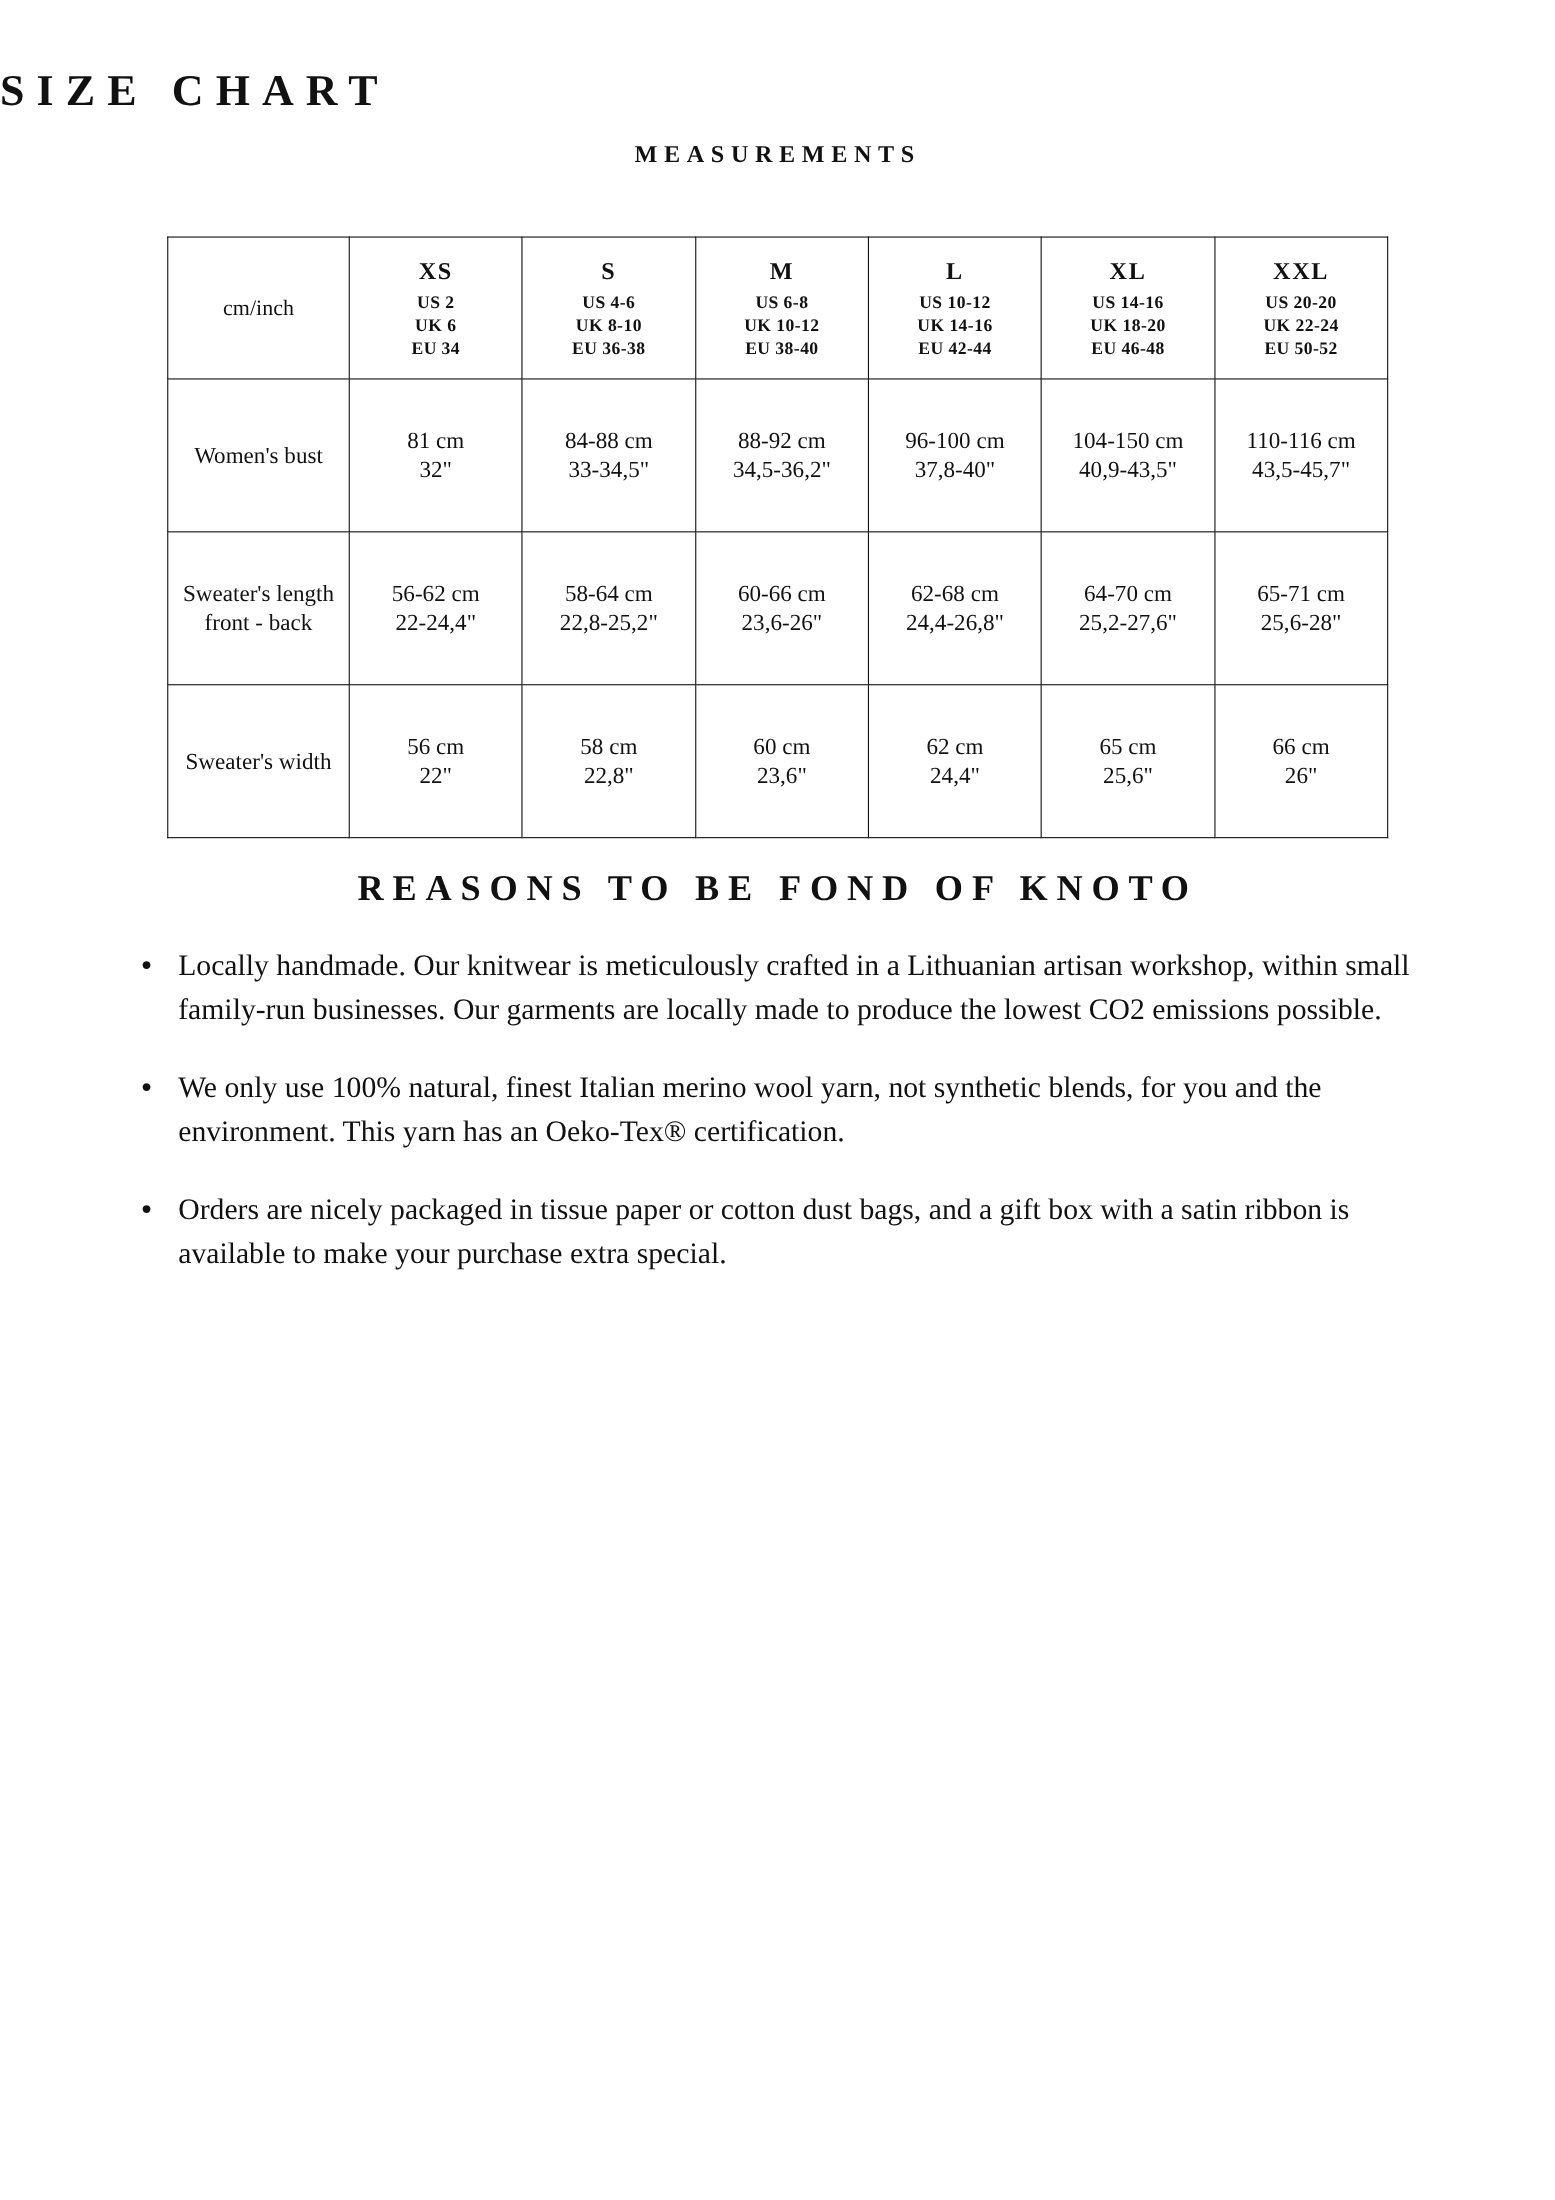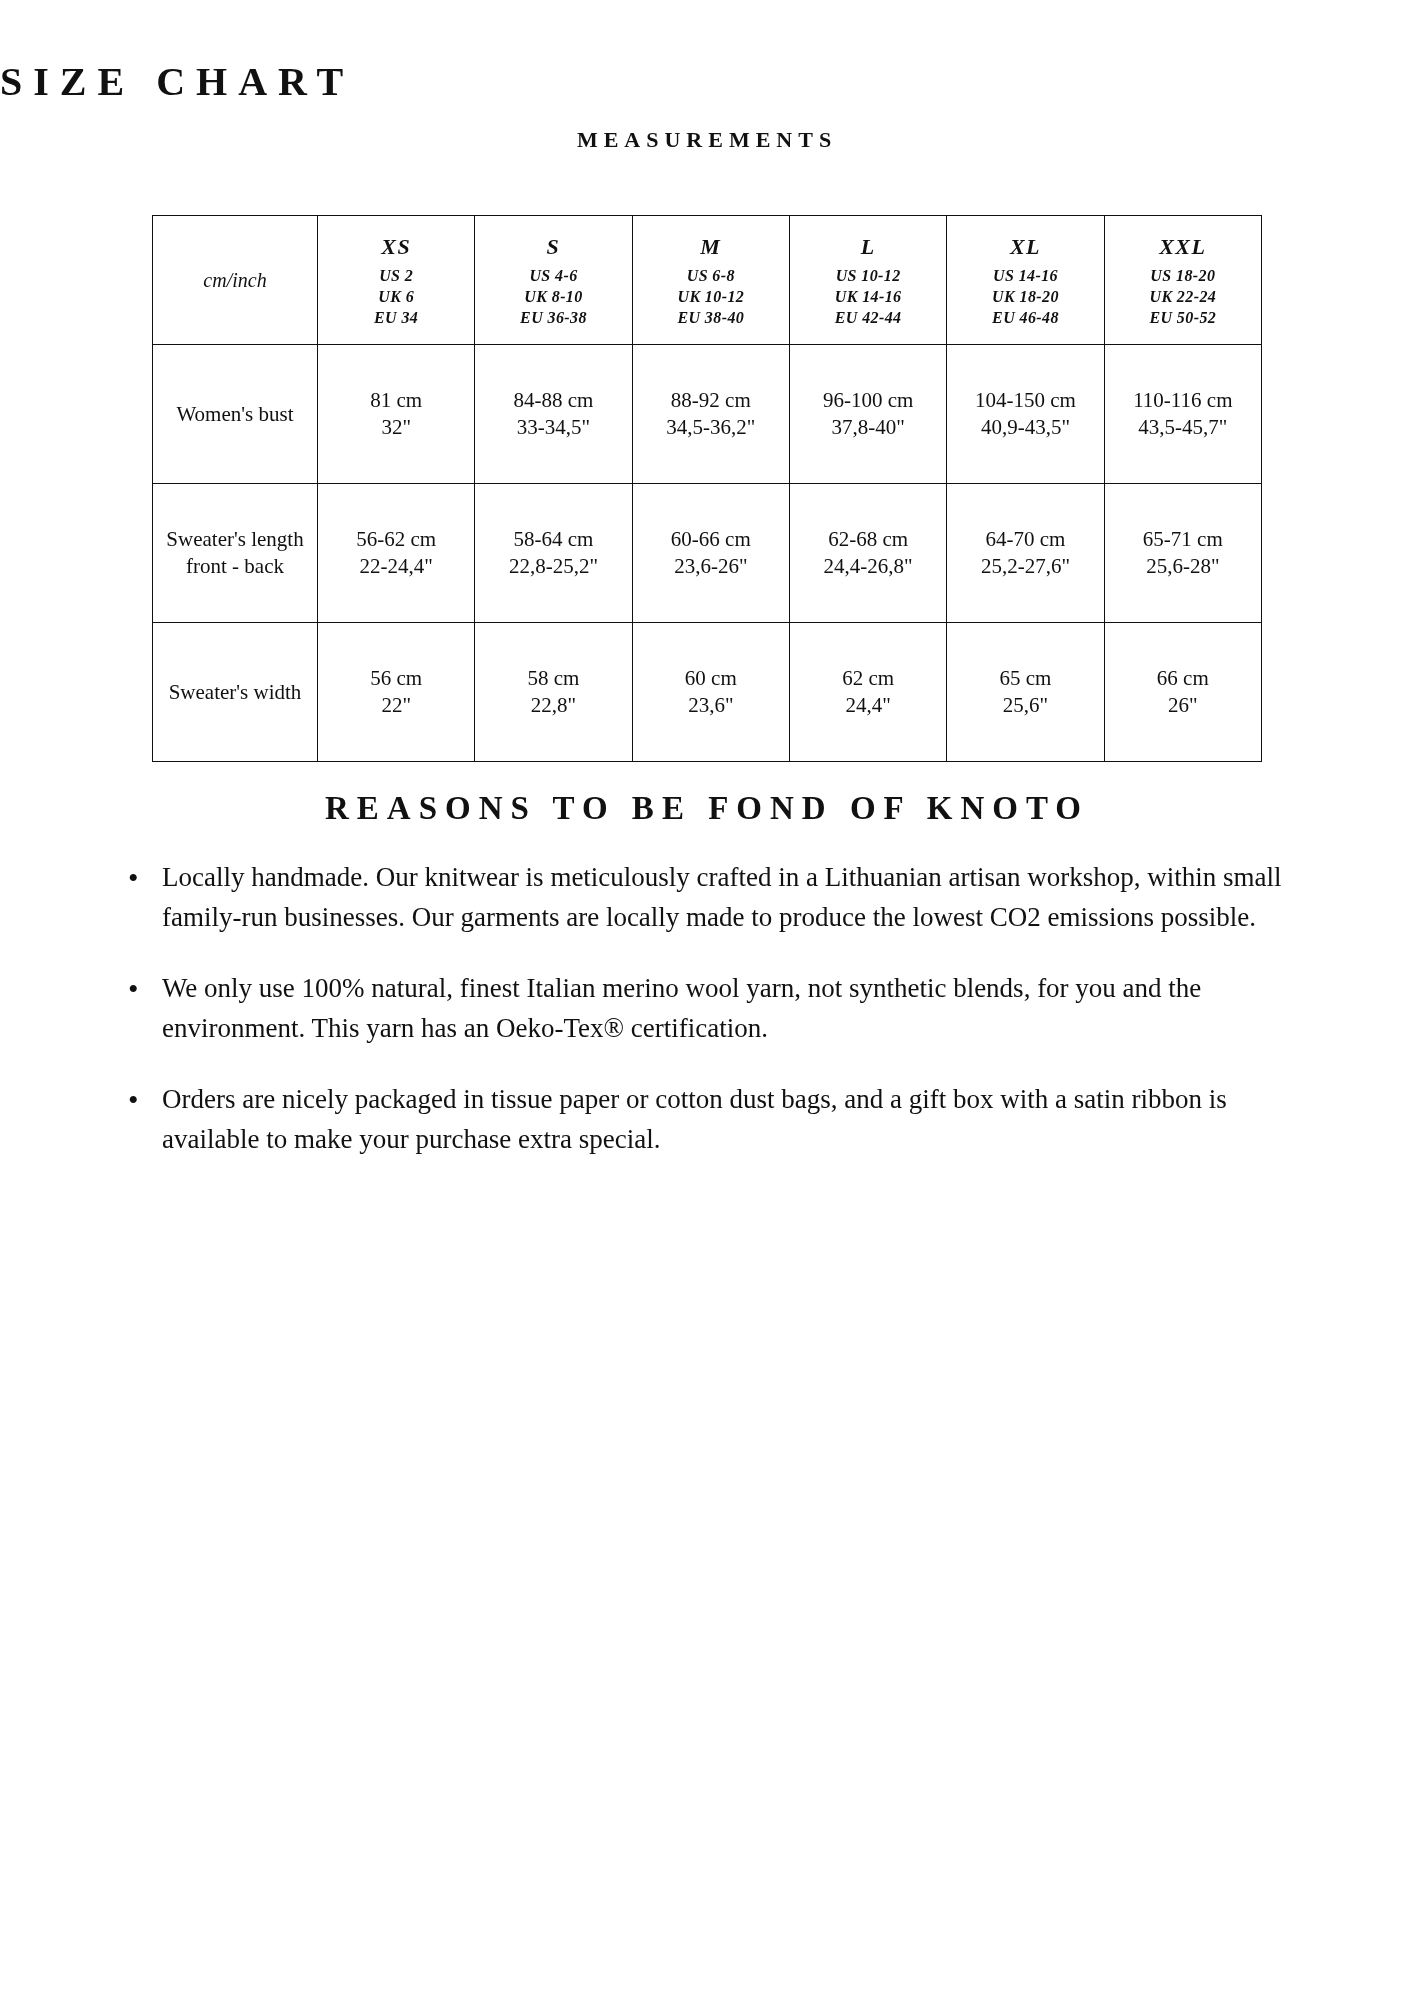"XS" table.size-chart thead td { font-style: italic -> none }
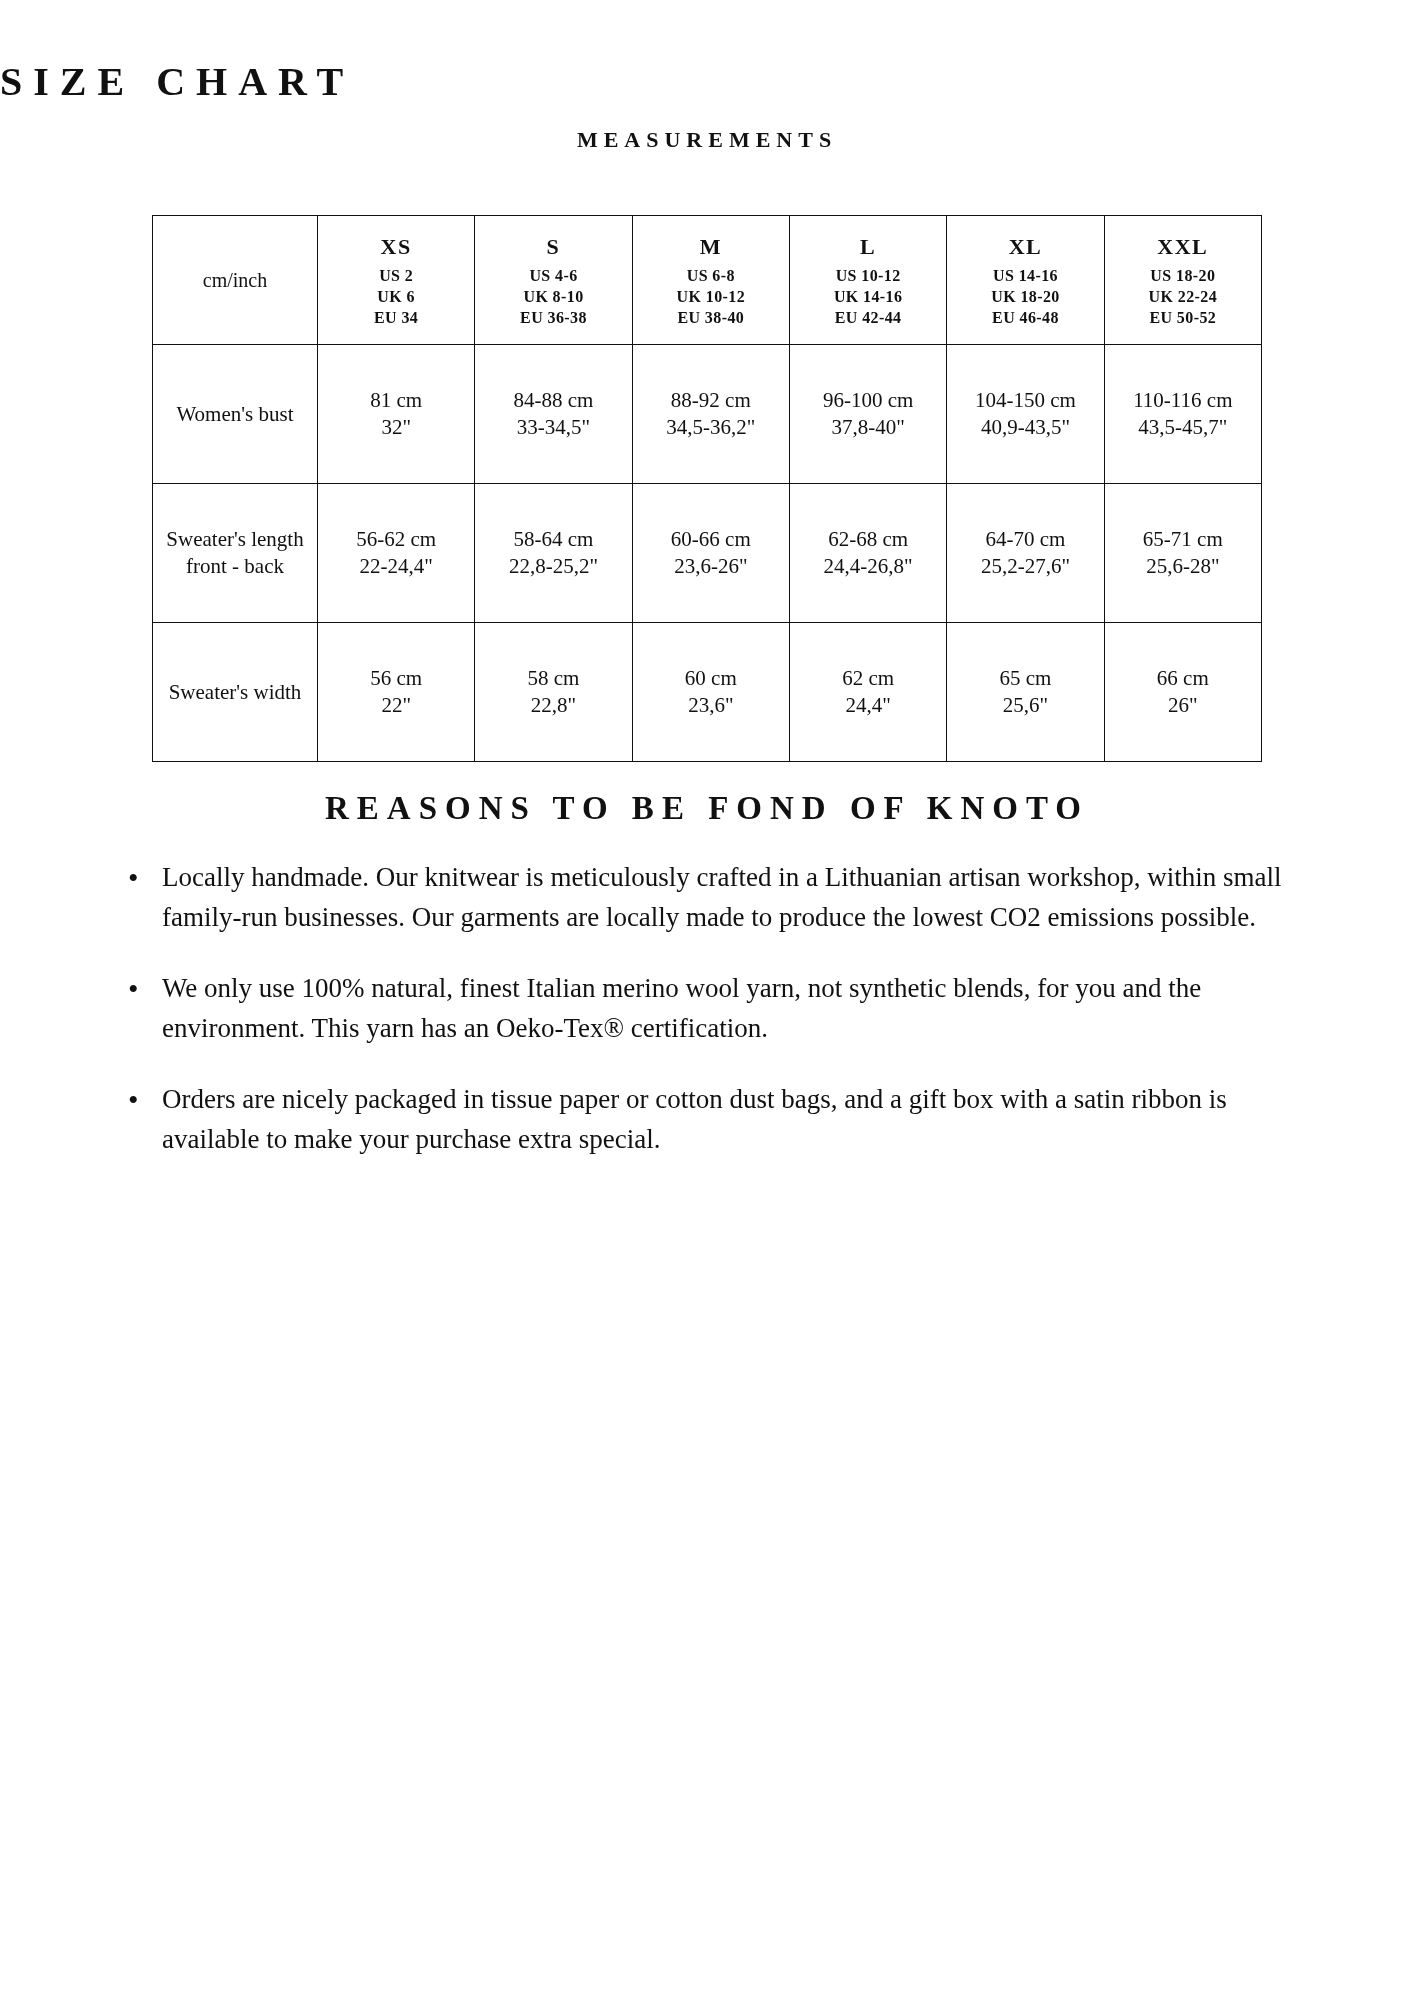"US 18-20" span.hdr-line { text: 18-20 -> 20-20 }
